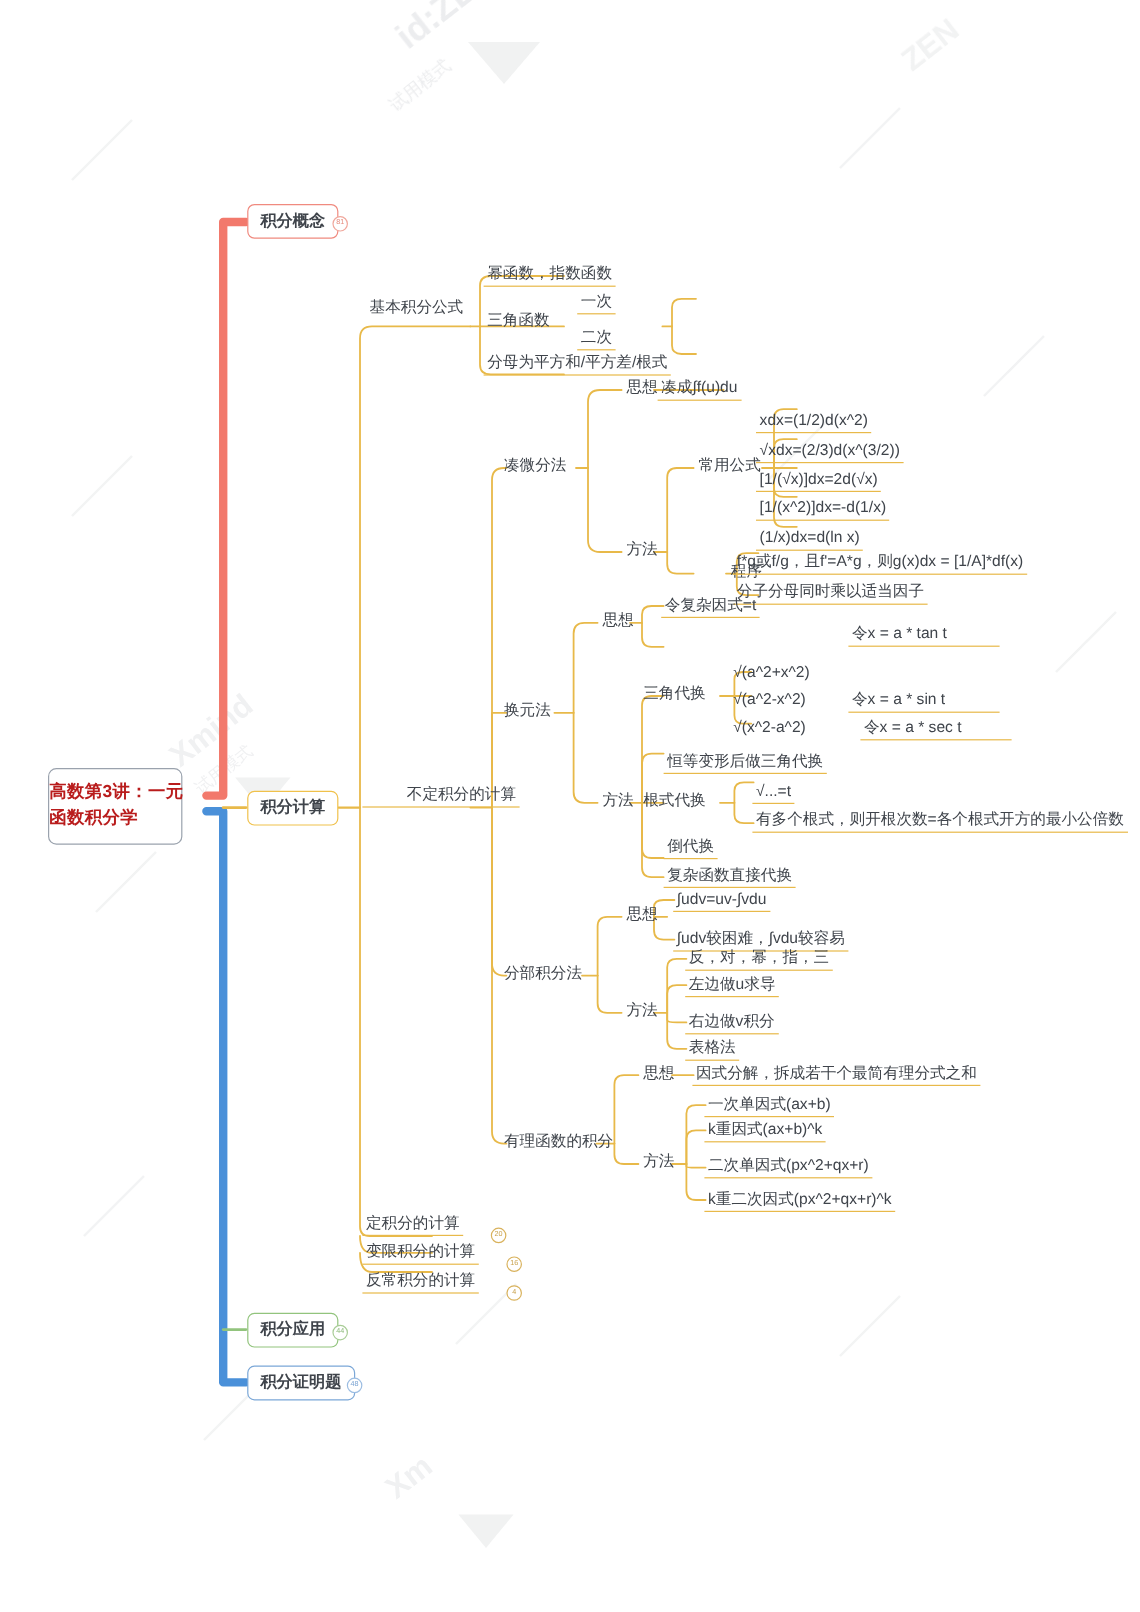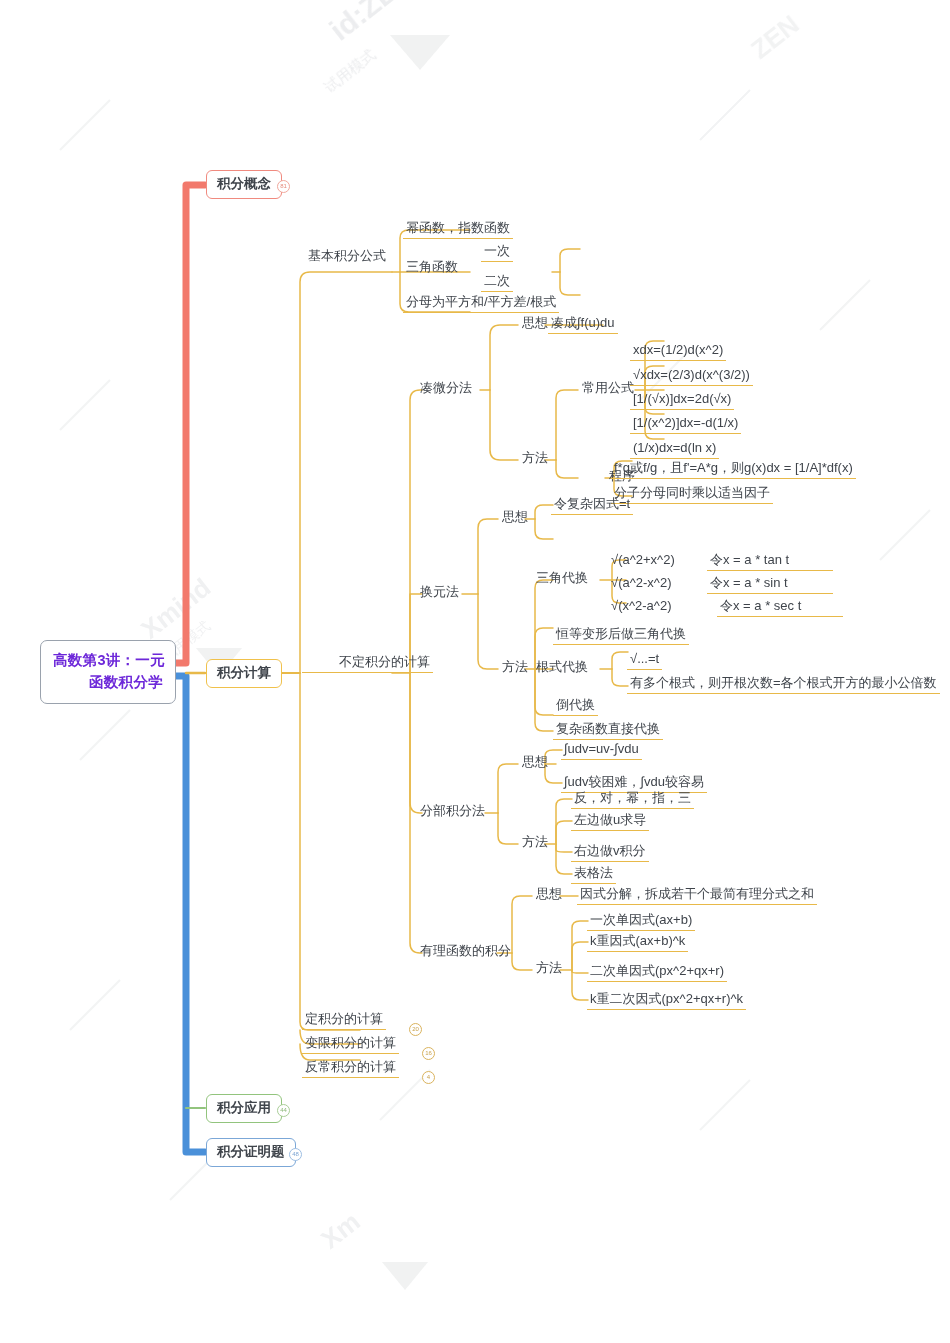"令x = a * tan" div.node { top: 551px -> 519px }
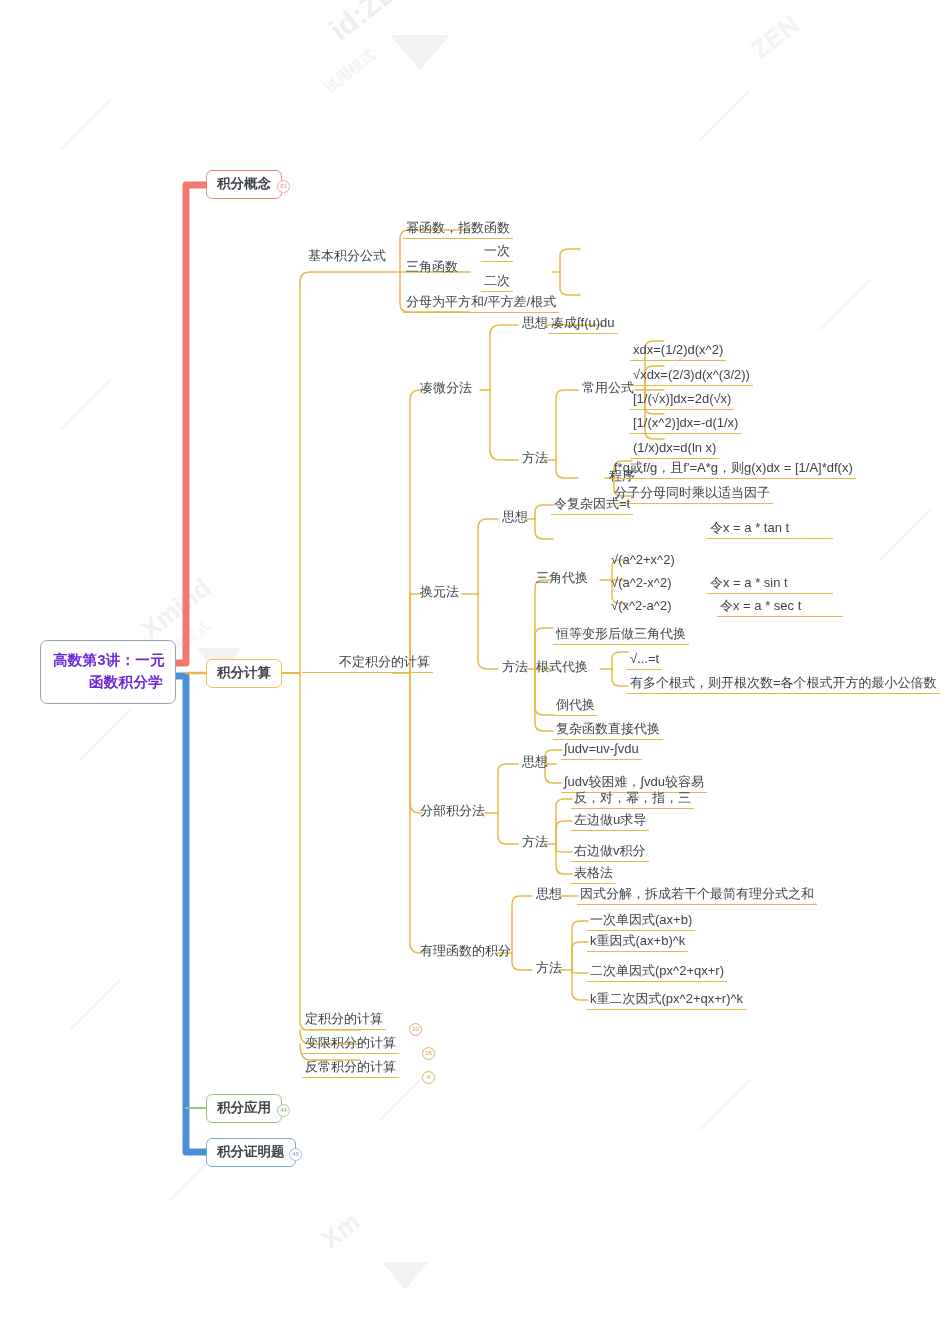"高数第3讲：一元" .root { color: #6d28d9 -> #b91c1c; padding: 9px 12px -> 9px 0; text-align: right -> left }
